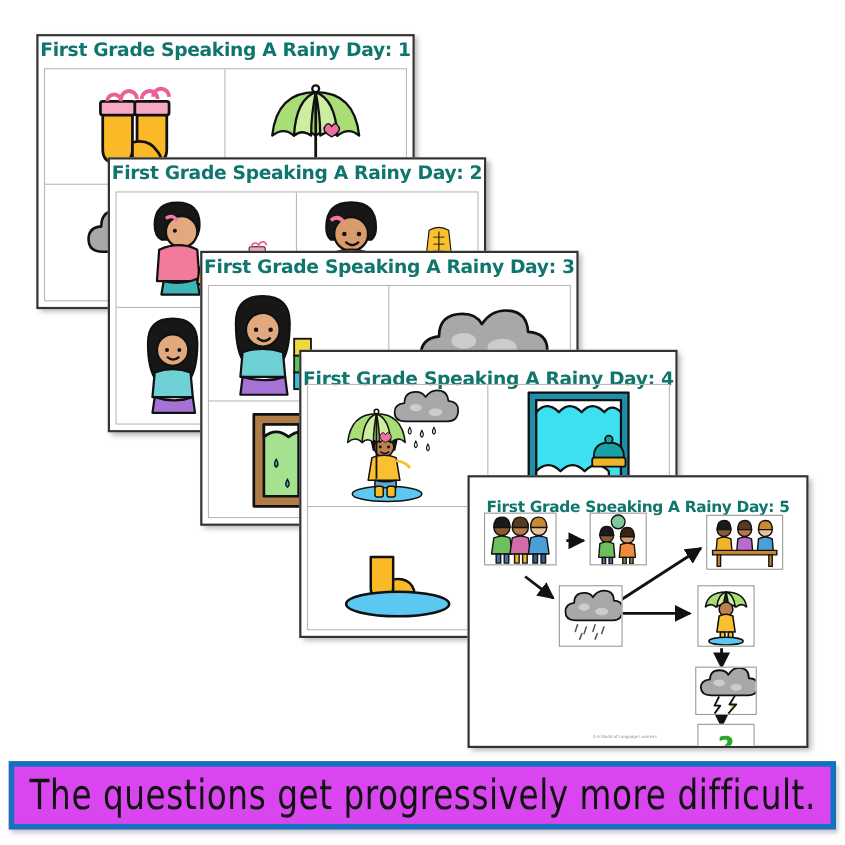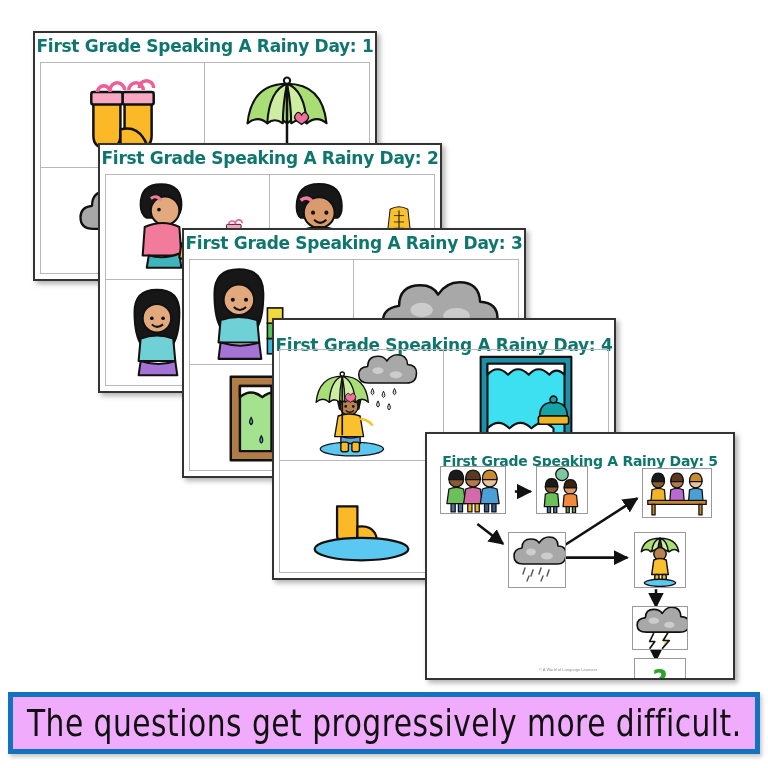"The questions get progressively more" #banner { background: #f0abfc -> #d946ef }
